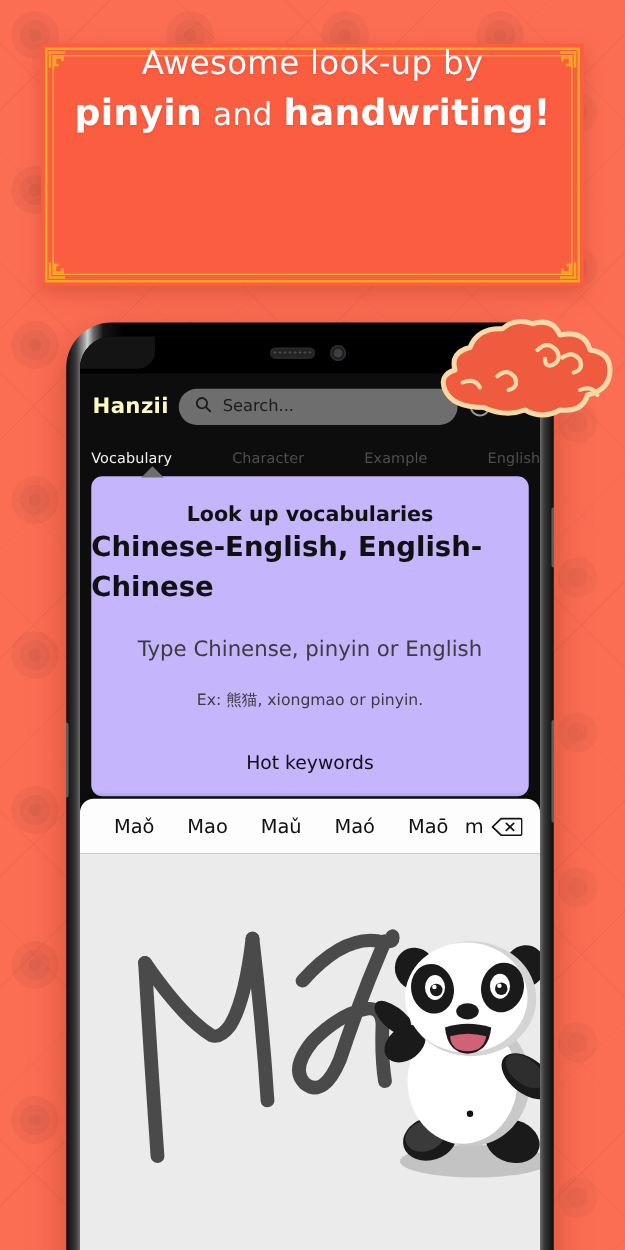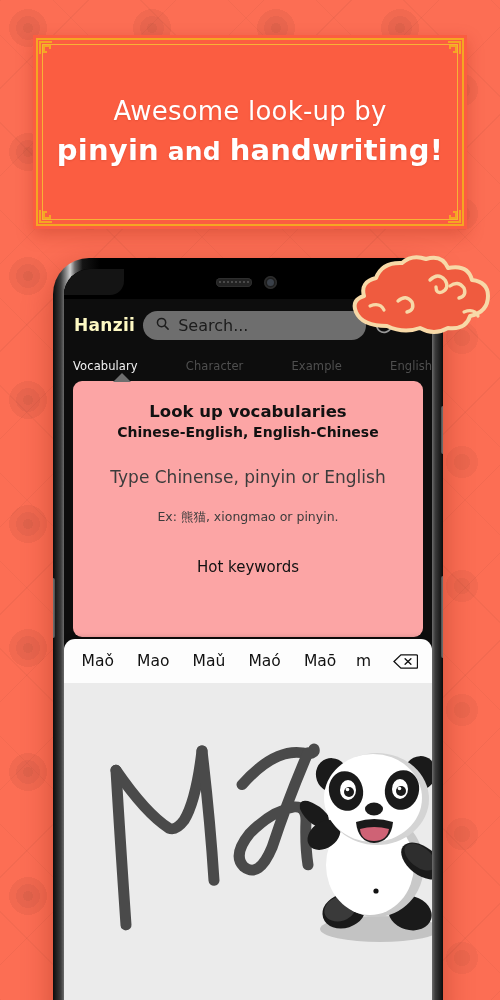"Awesome look-up by" #banner-text { justify-content: center -> flex-start }
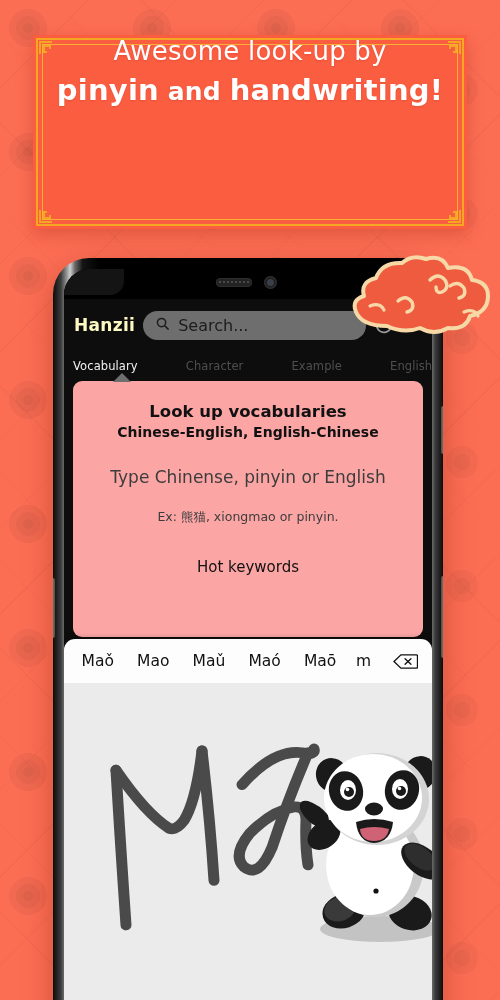"and" #banner-line2 .n { font-weight: 700 -> 400 }
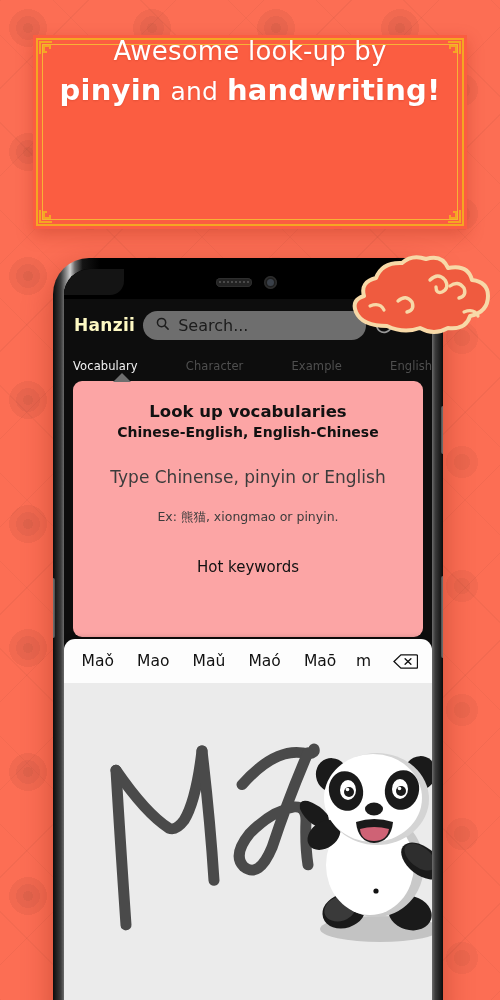"Search..." #search-placeholder { font-size: 16px -> 13px }
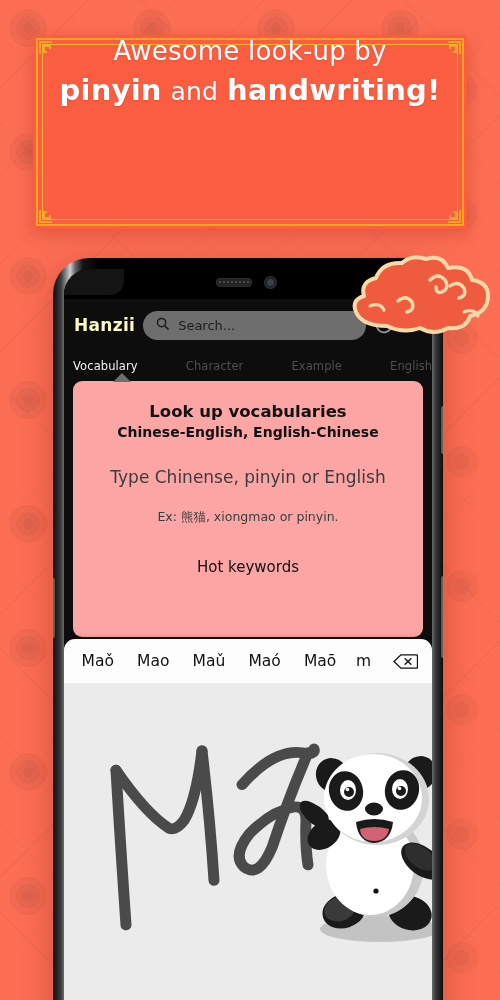"Look up vocabularies" #content-card { background: #fca5a5 -> #c4b5fd }
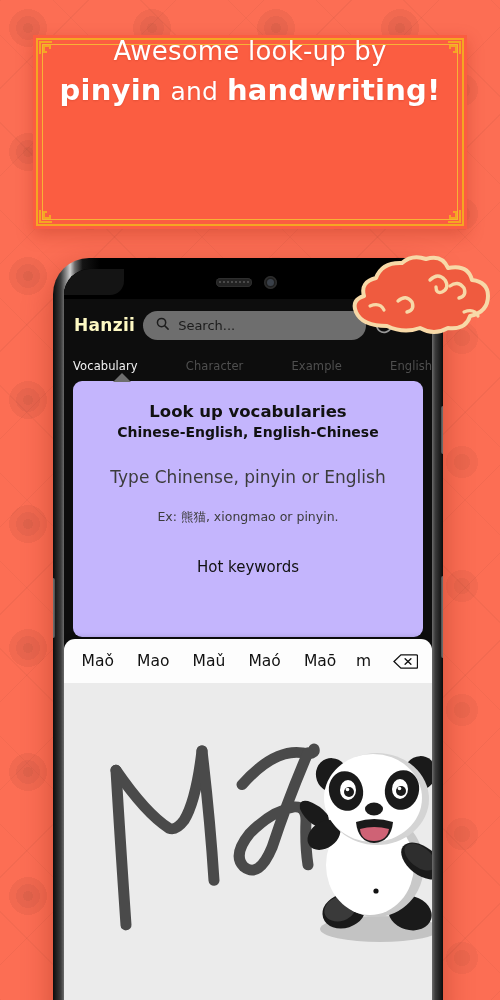"Chinese-English, English-Chinese" #lookup-title2 { font-size: 14px -> 22px }
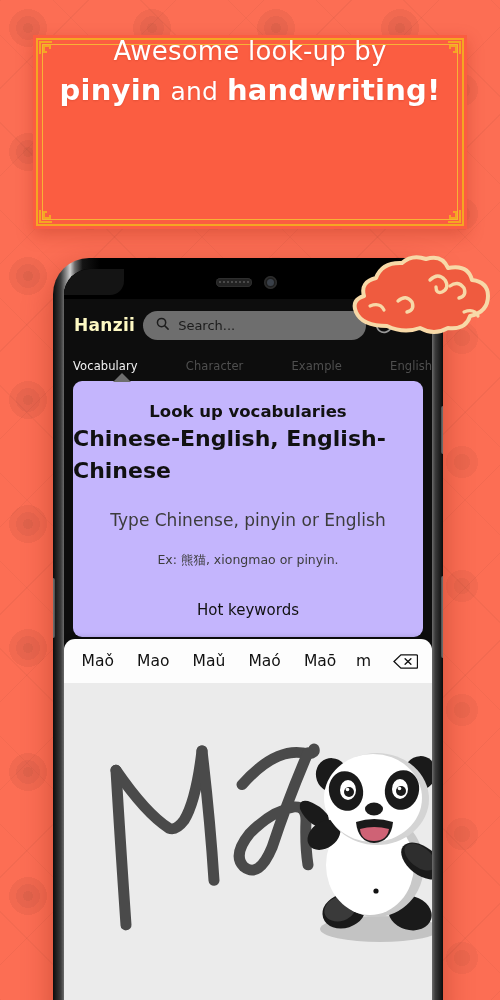"Maǒ" #suggestion-bar { gap: 16px -> 0 }
